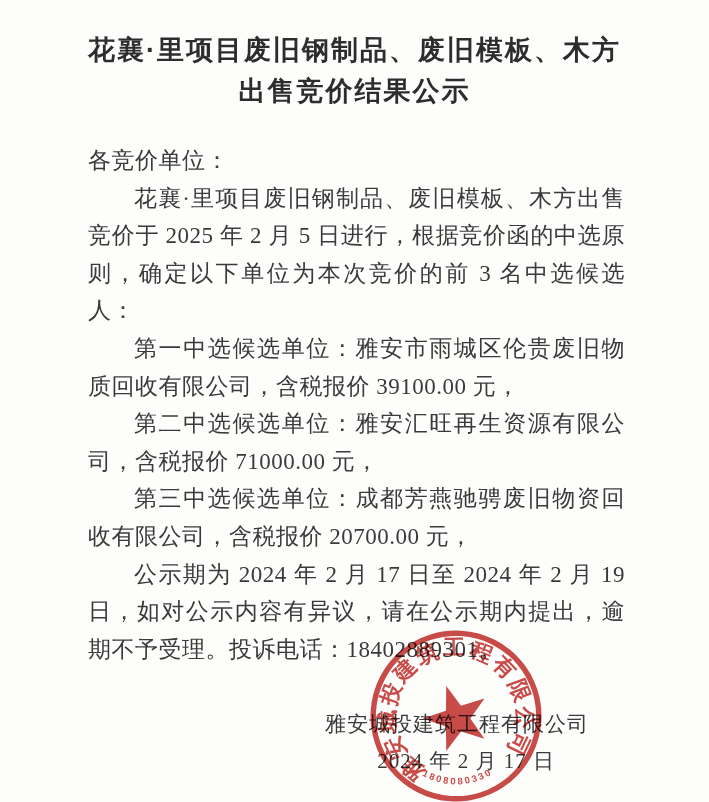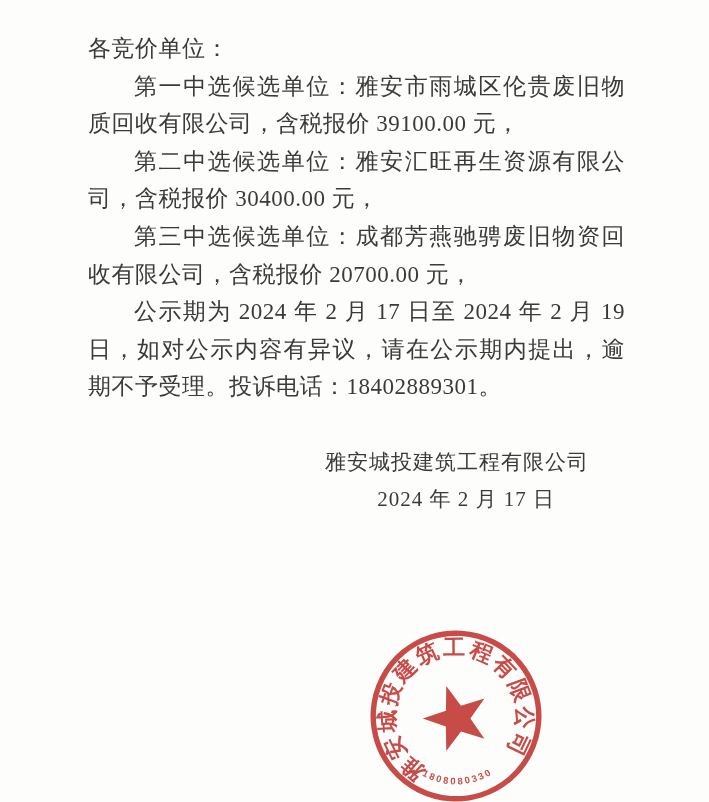"花襄·里项目废旧钢制品、废旧模板、木方" div.title { html: none -> <div> <div>花襄·里项目废旧钢制品、废旧模板、木方</div> <div>出售竞价结果公示</div> </div> }
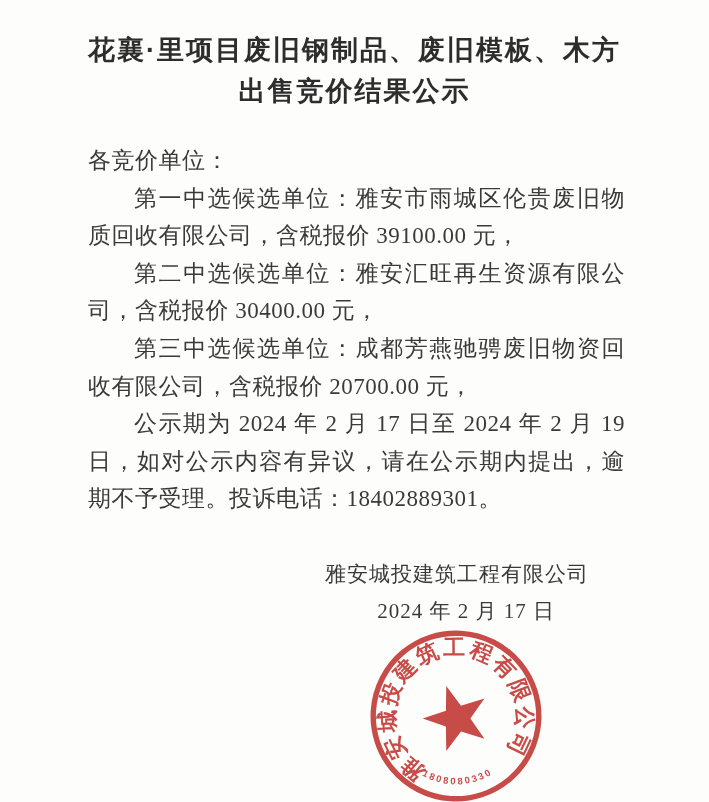"花襄·里项目废旧钢制品、废旧模板、木方出售竞价于 2025 年 2 月" p.para { html: none -> <p>花襄·里项目废旧钢制品、废旧模板、木方出售竞价于 2025 年 2 月 5 日进行，根据竞价函的中选原则，确定以下单位为本次竞价的前 3 名中选候选人：</p> }
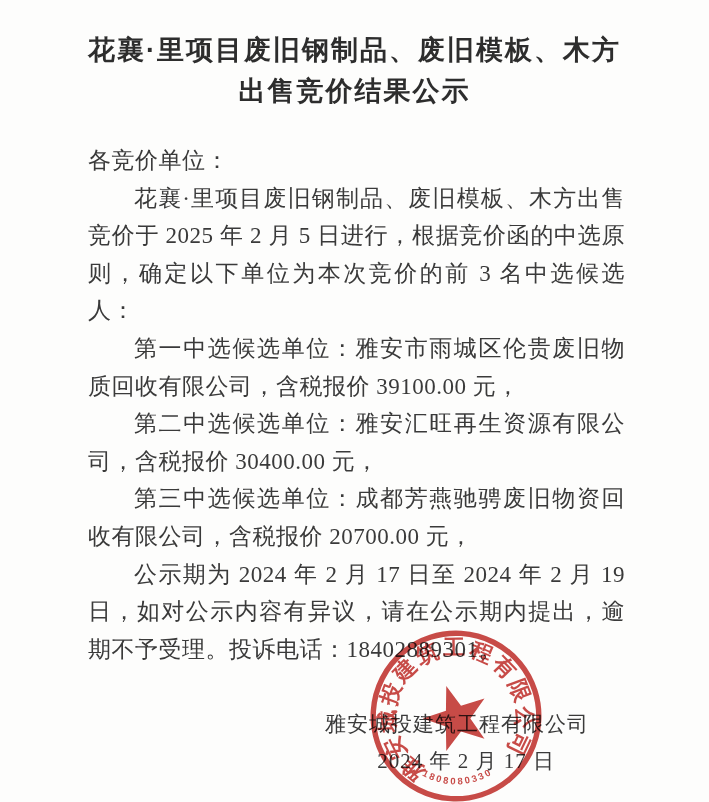"第二中选候选单位：雅安汇旺再生资源有限公司，含税报价 30400.00 元，" p.para { text: 30400.00 -> 71000.00 }
